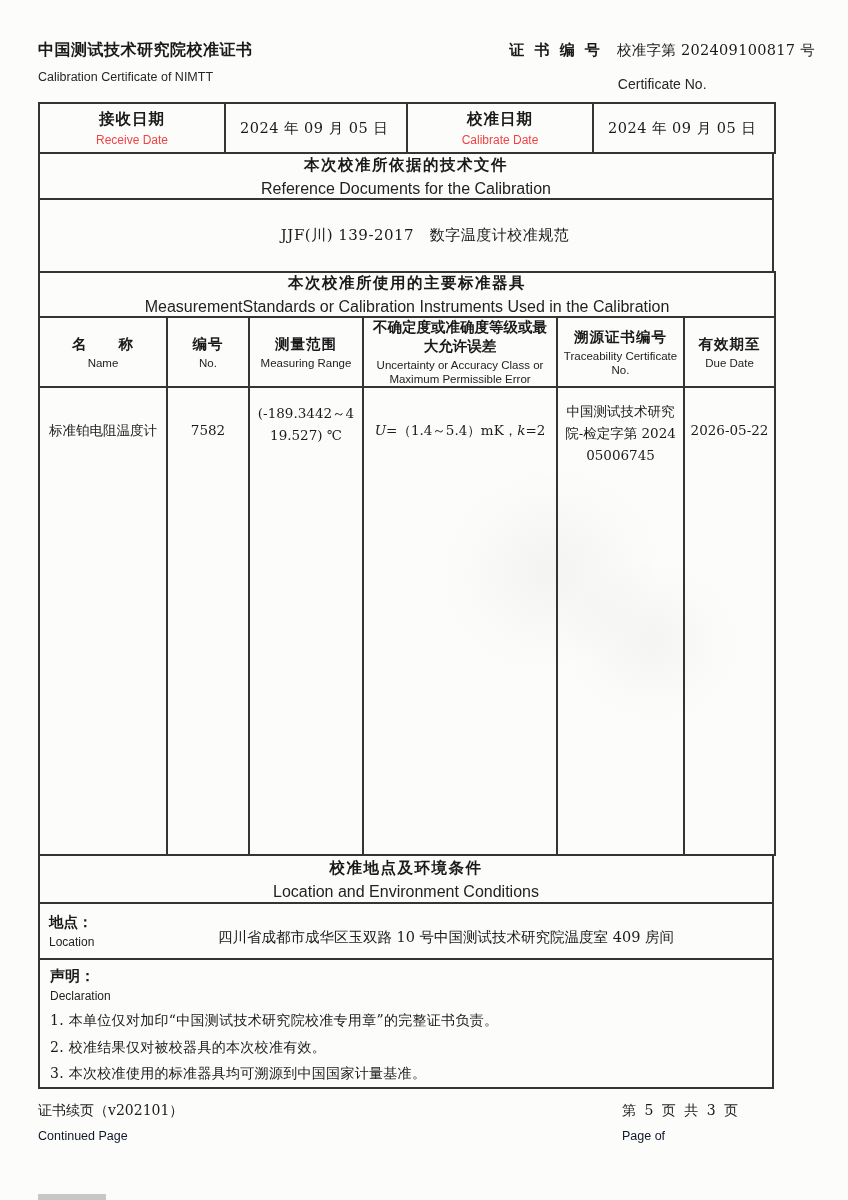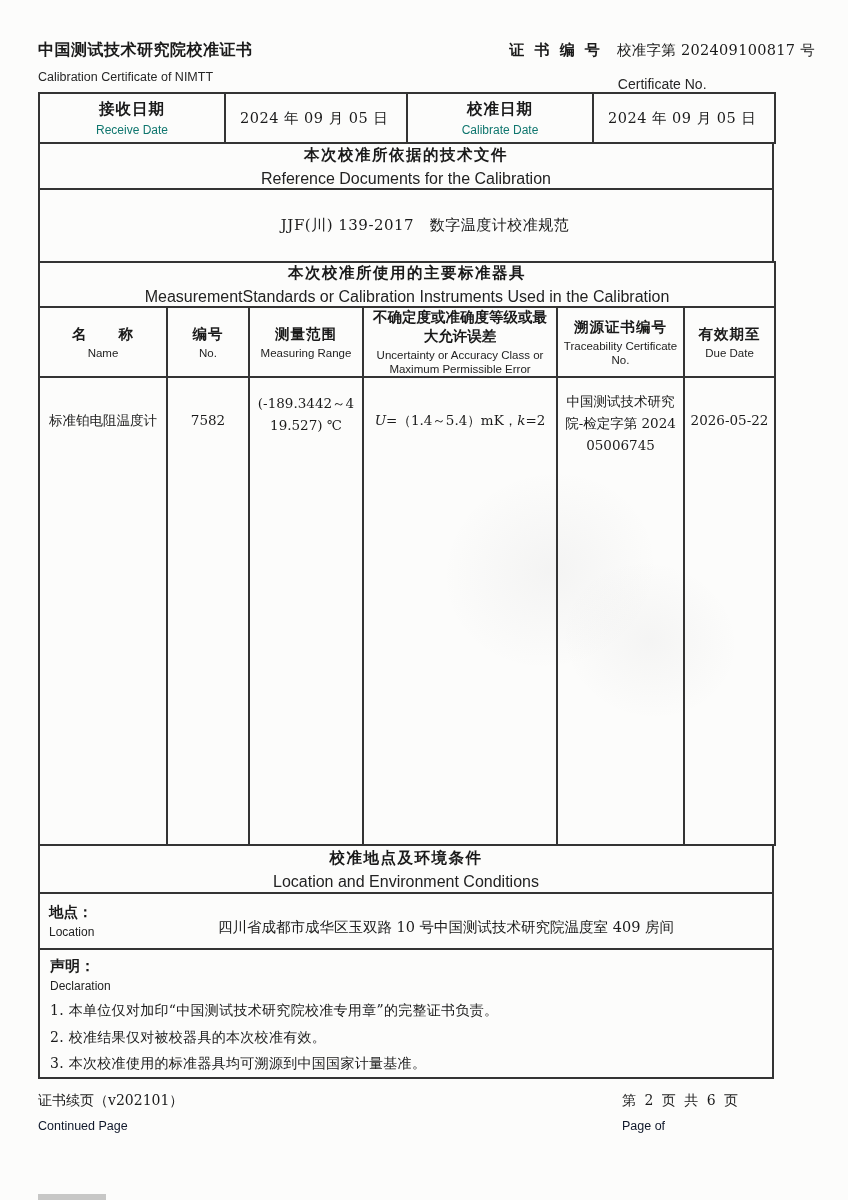"接收日期" table { margin-top: 0 -> 10px }
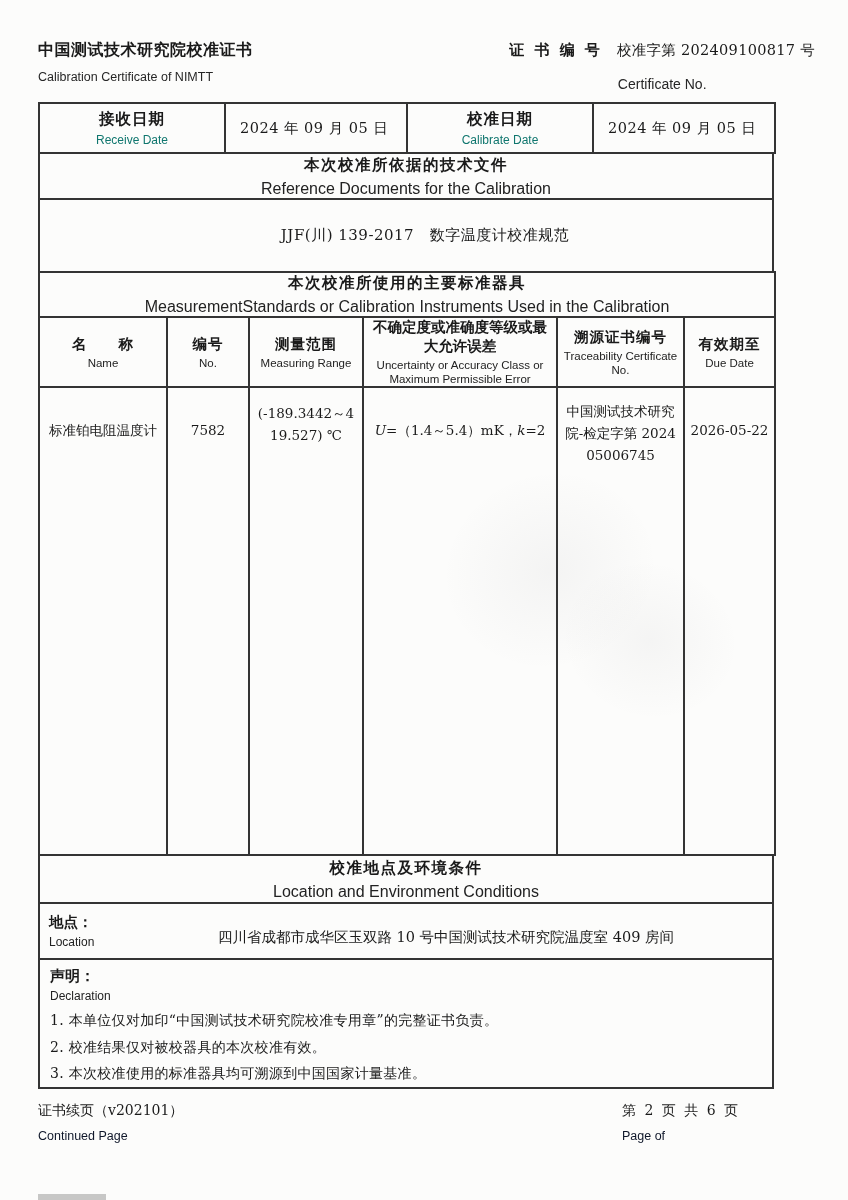"Receive Date" .lbl-en { color: #0f766e -> #ef4444 }
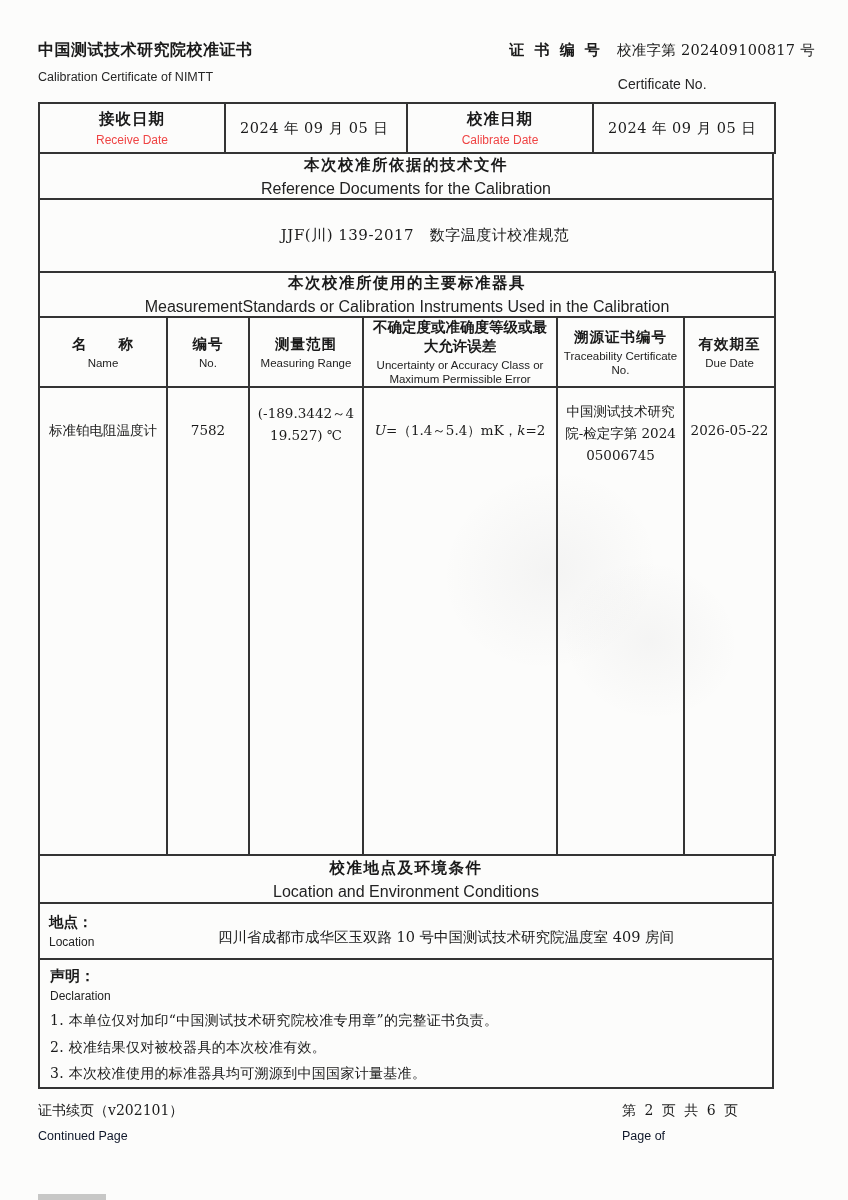"第 2 页 共 6" div.f-cn { text: 2 页 共 6 -> 5 页 共 3 }
